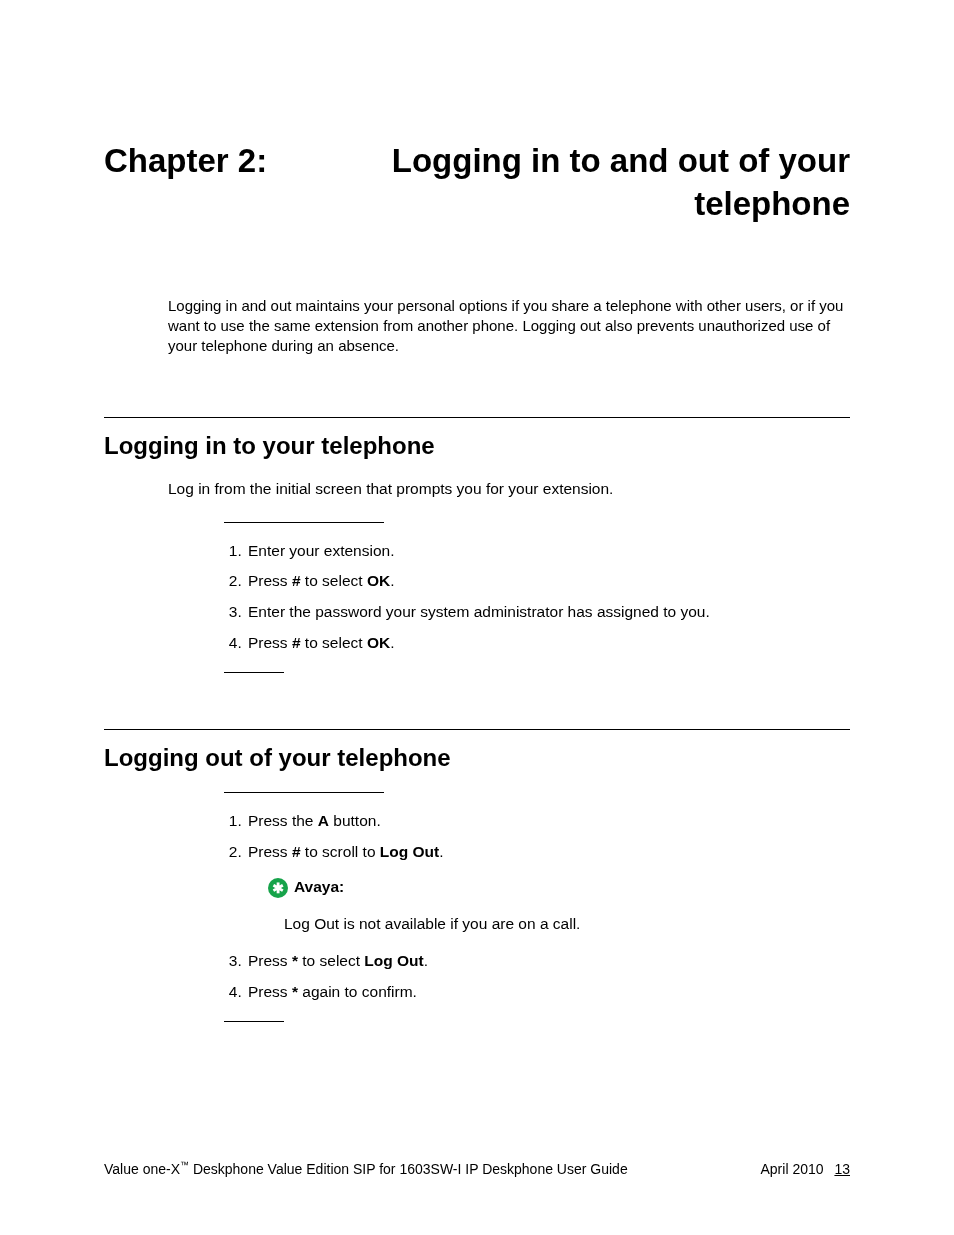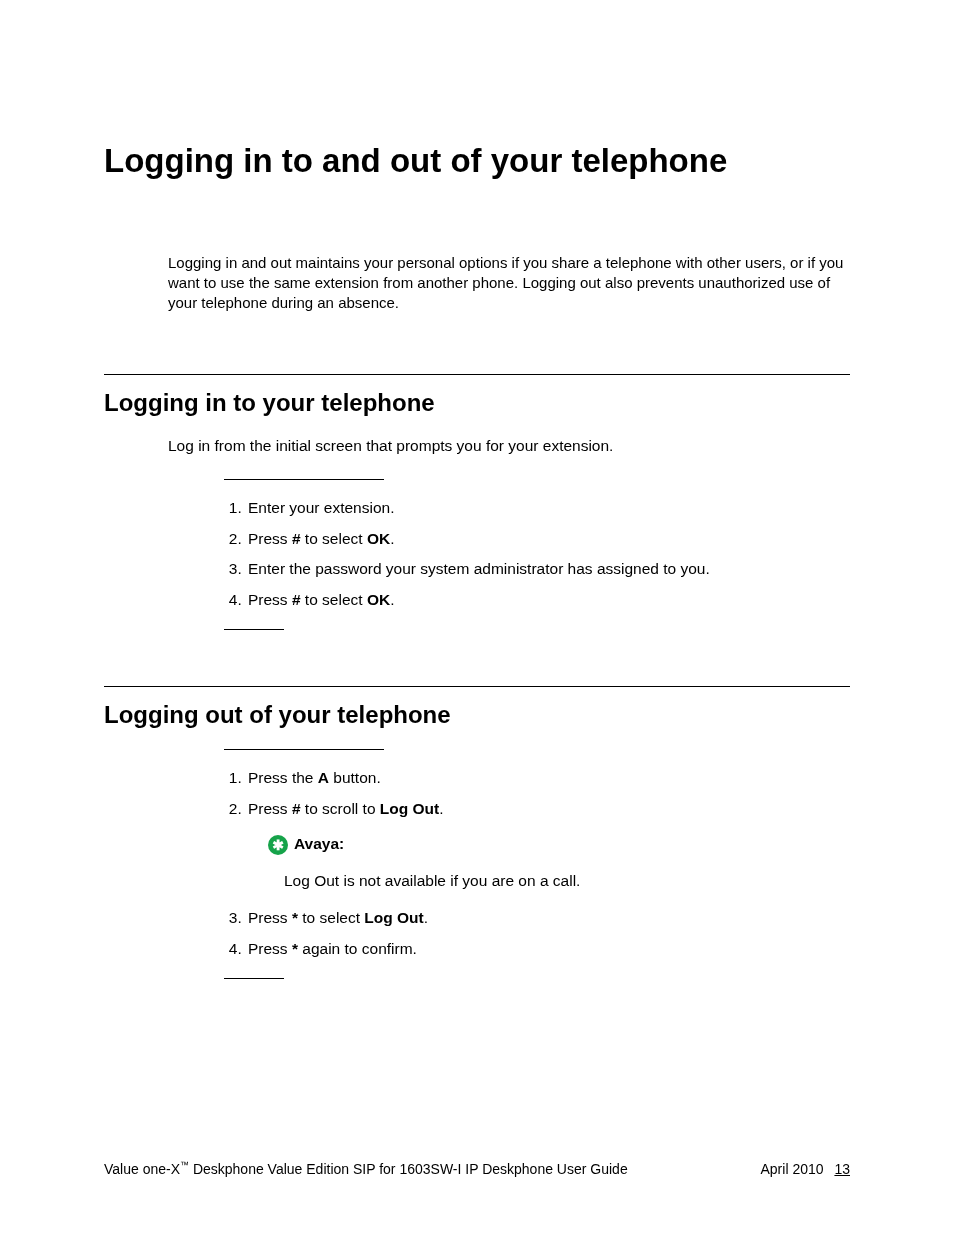"Chapter 2:" span.chapter-label { html: none -> <span>Chapter 2:</span> }
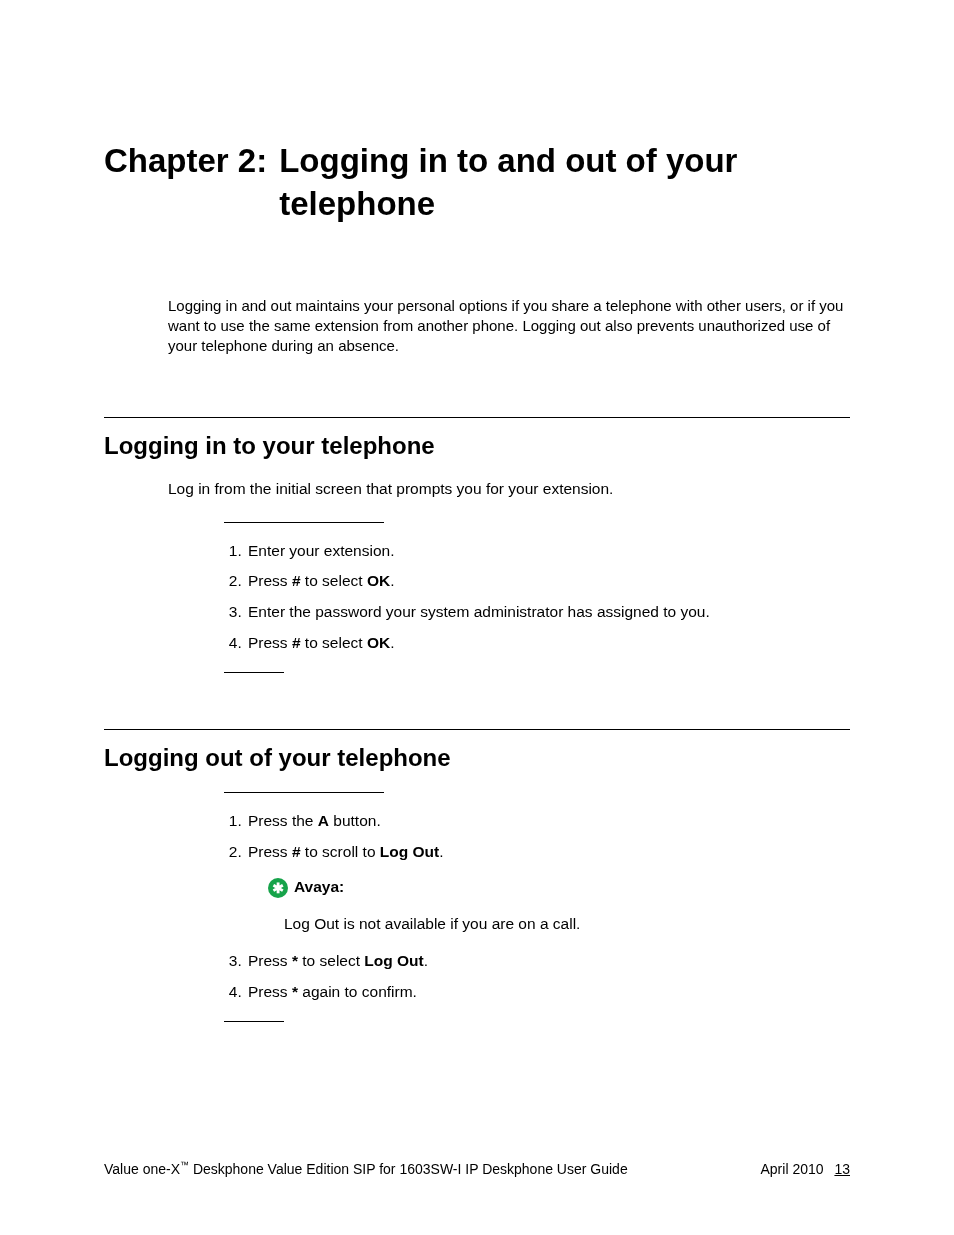"Logging in to and out" .chapter-text { text-align: none -> right }
